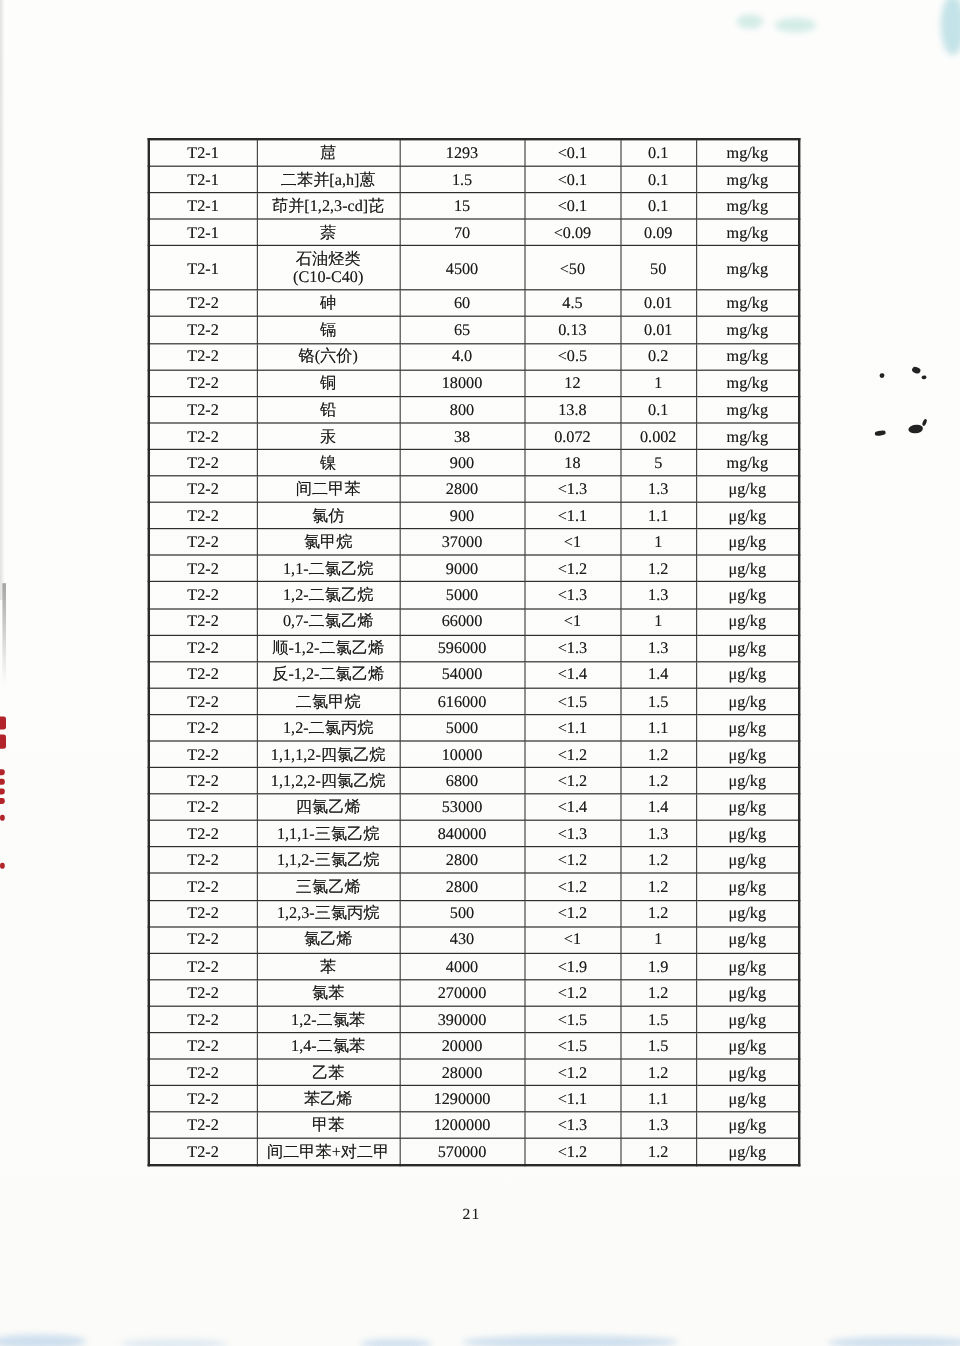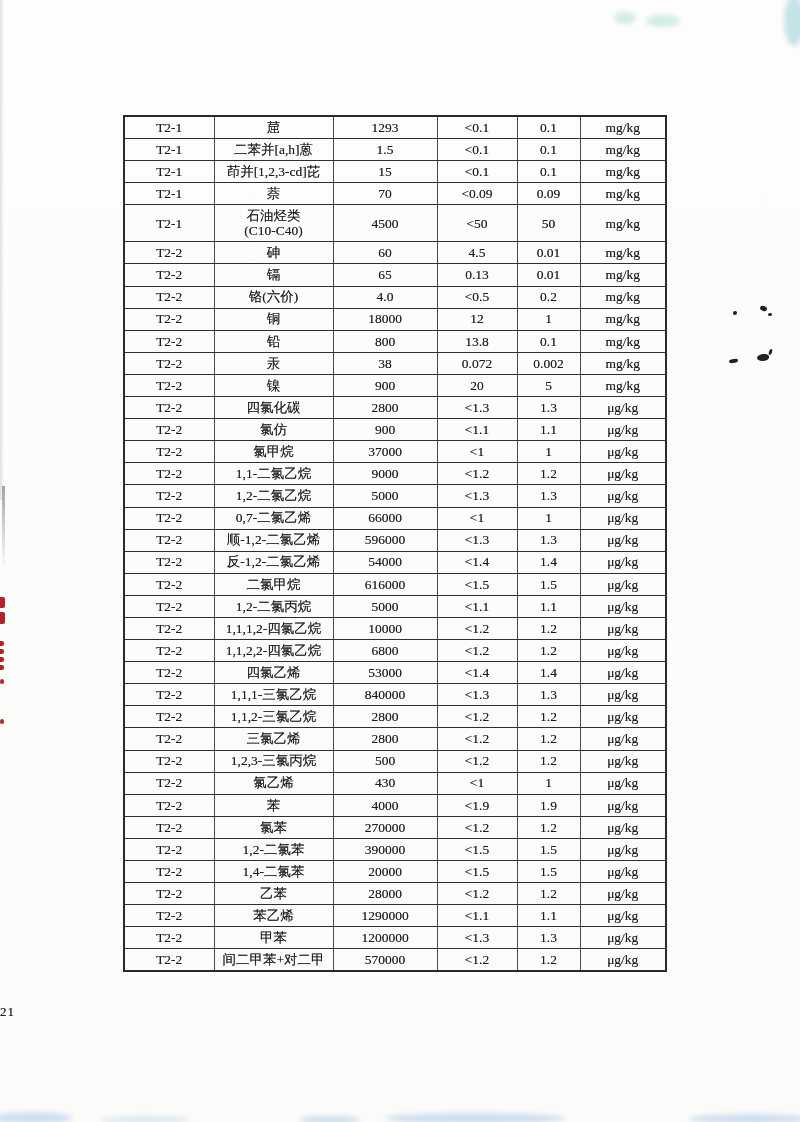"20" td { text: 20 -> 18 }
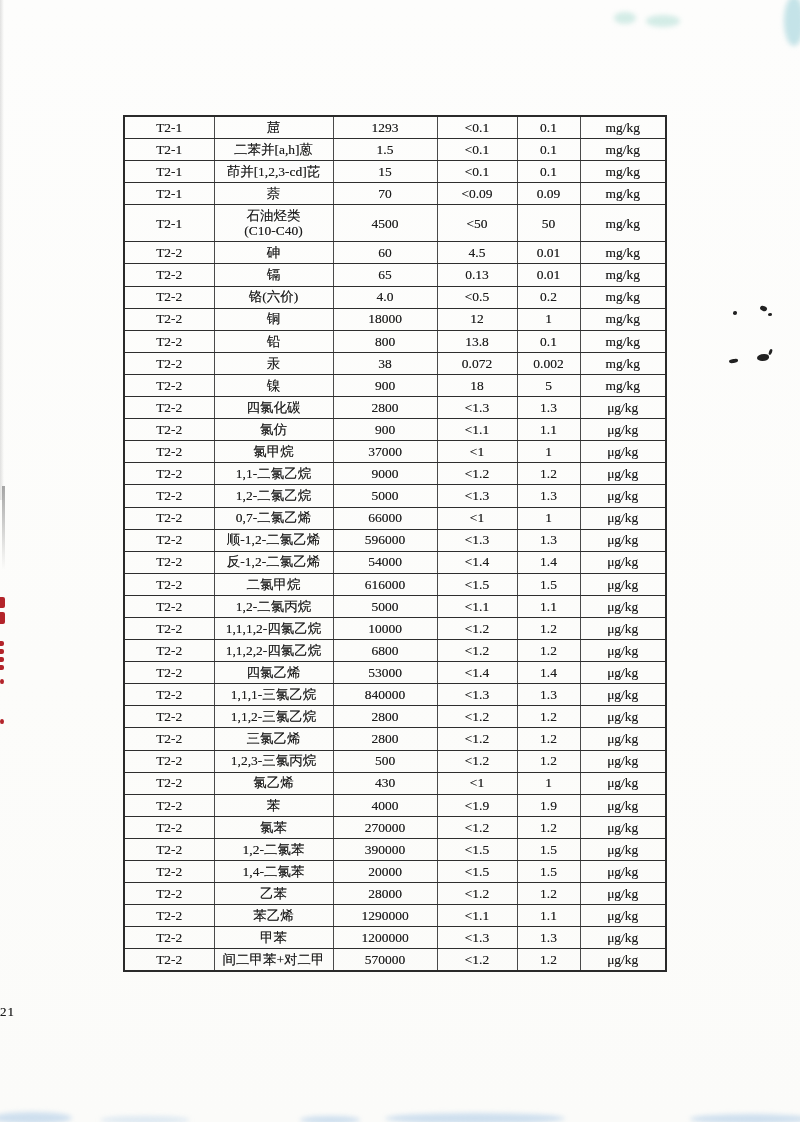"四氯化碳" td { text: 四氯化碳 -> 间二甲苯 }
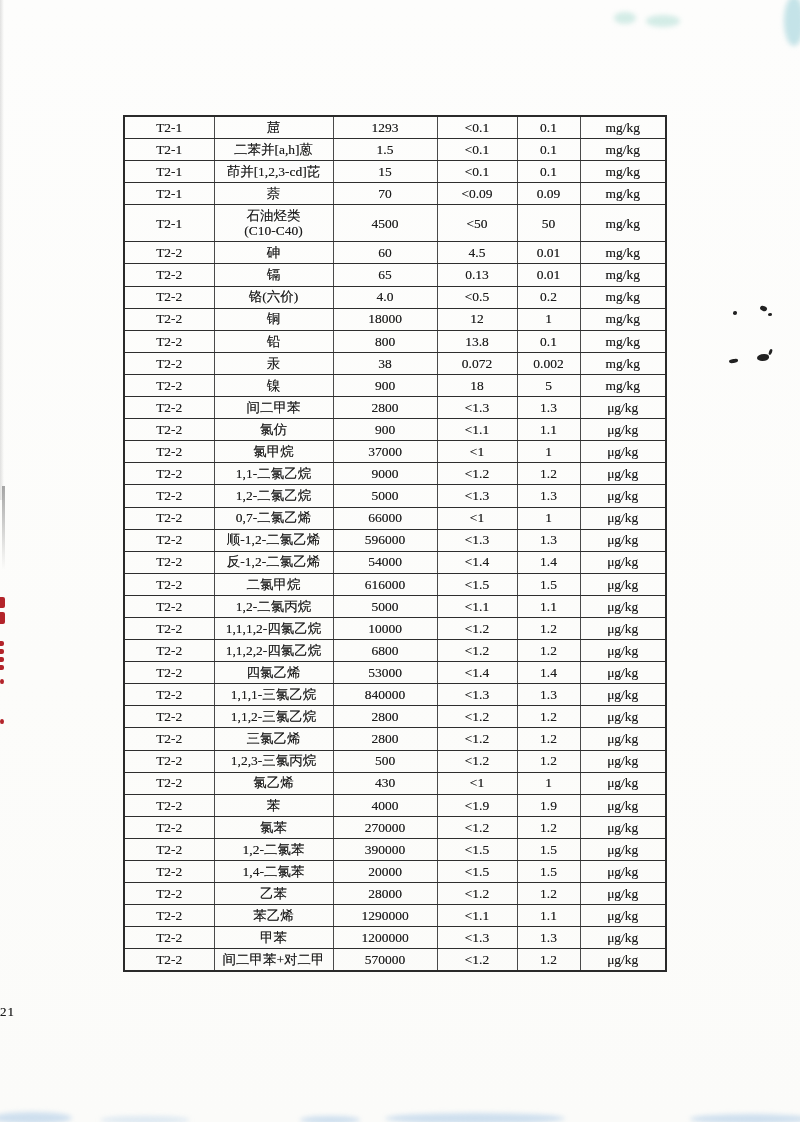"21" .page-number { text-align: left -> center }
